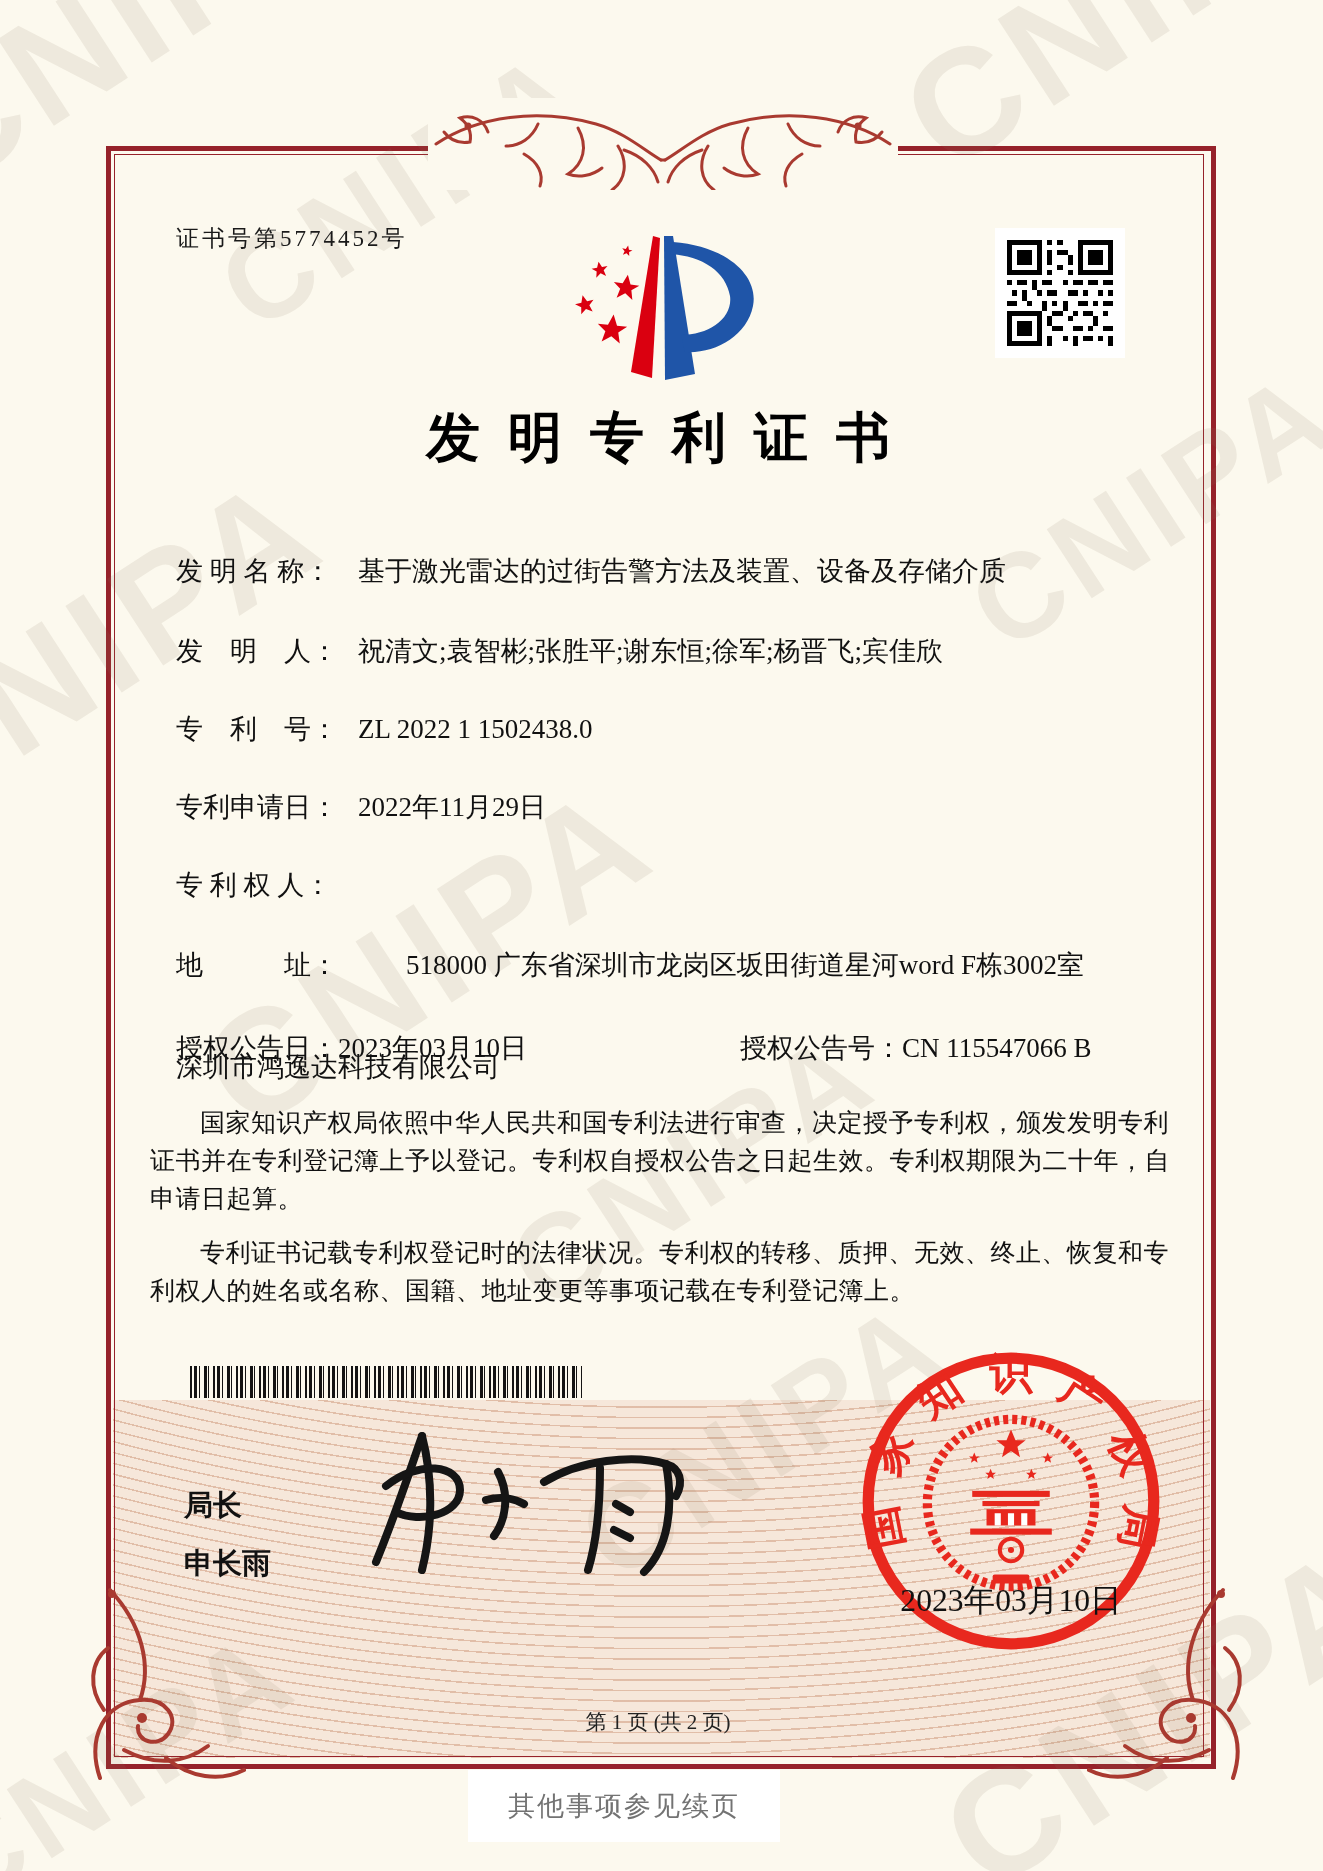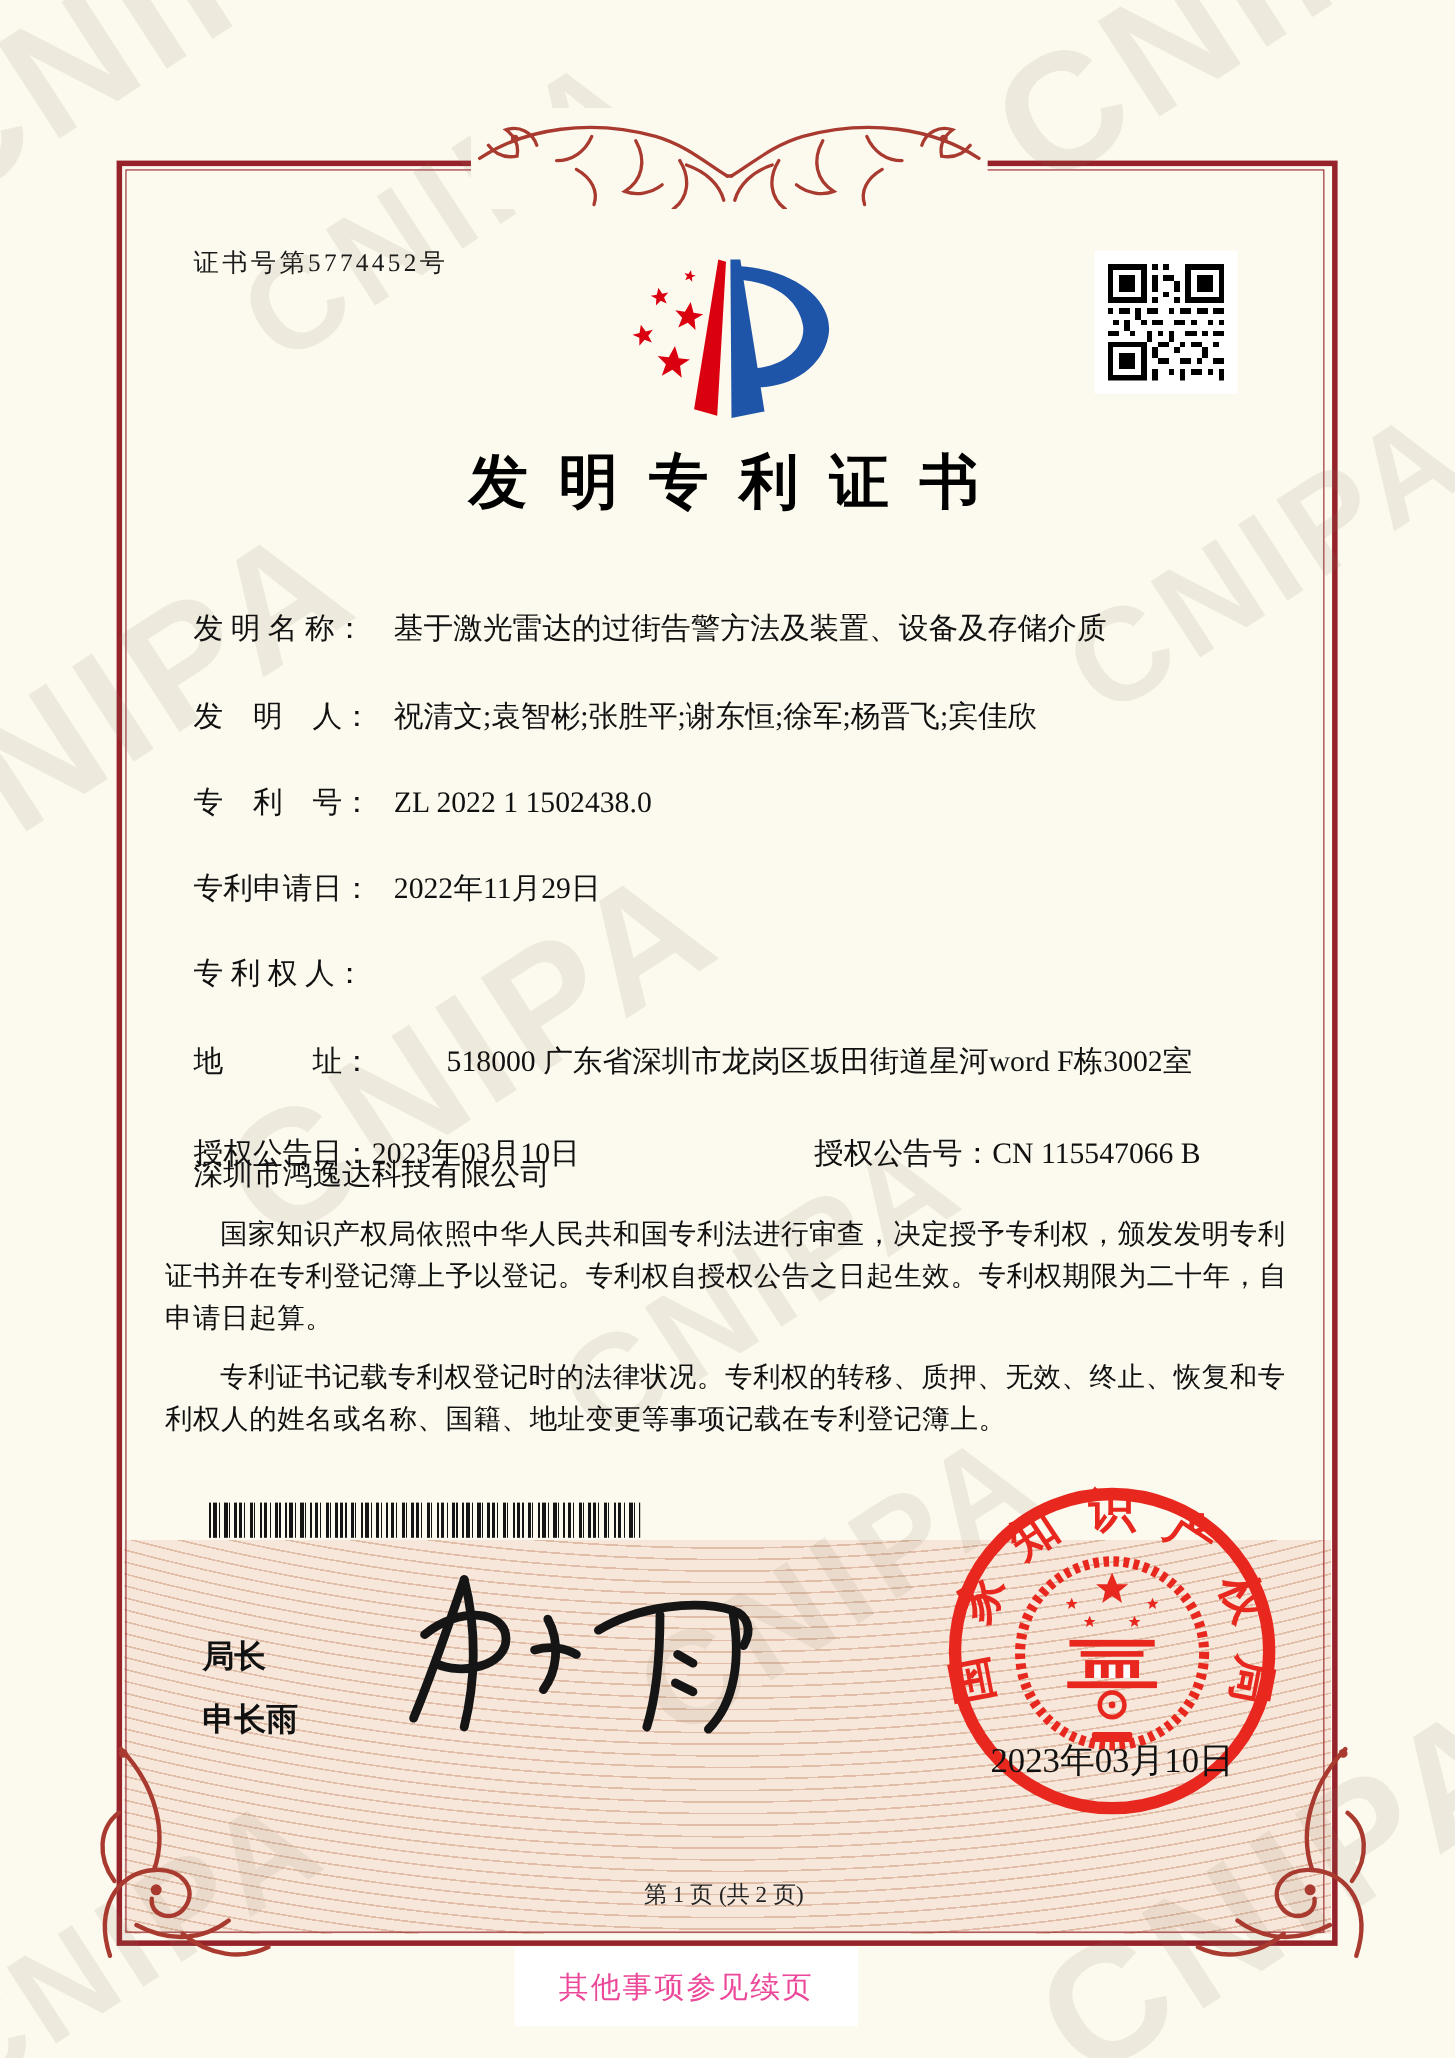"其他事项参见续页" .note { color: #ec4899 -> #737373 }
